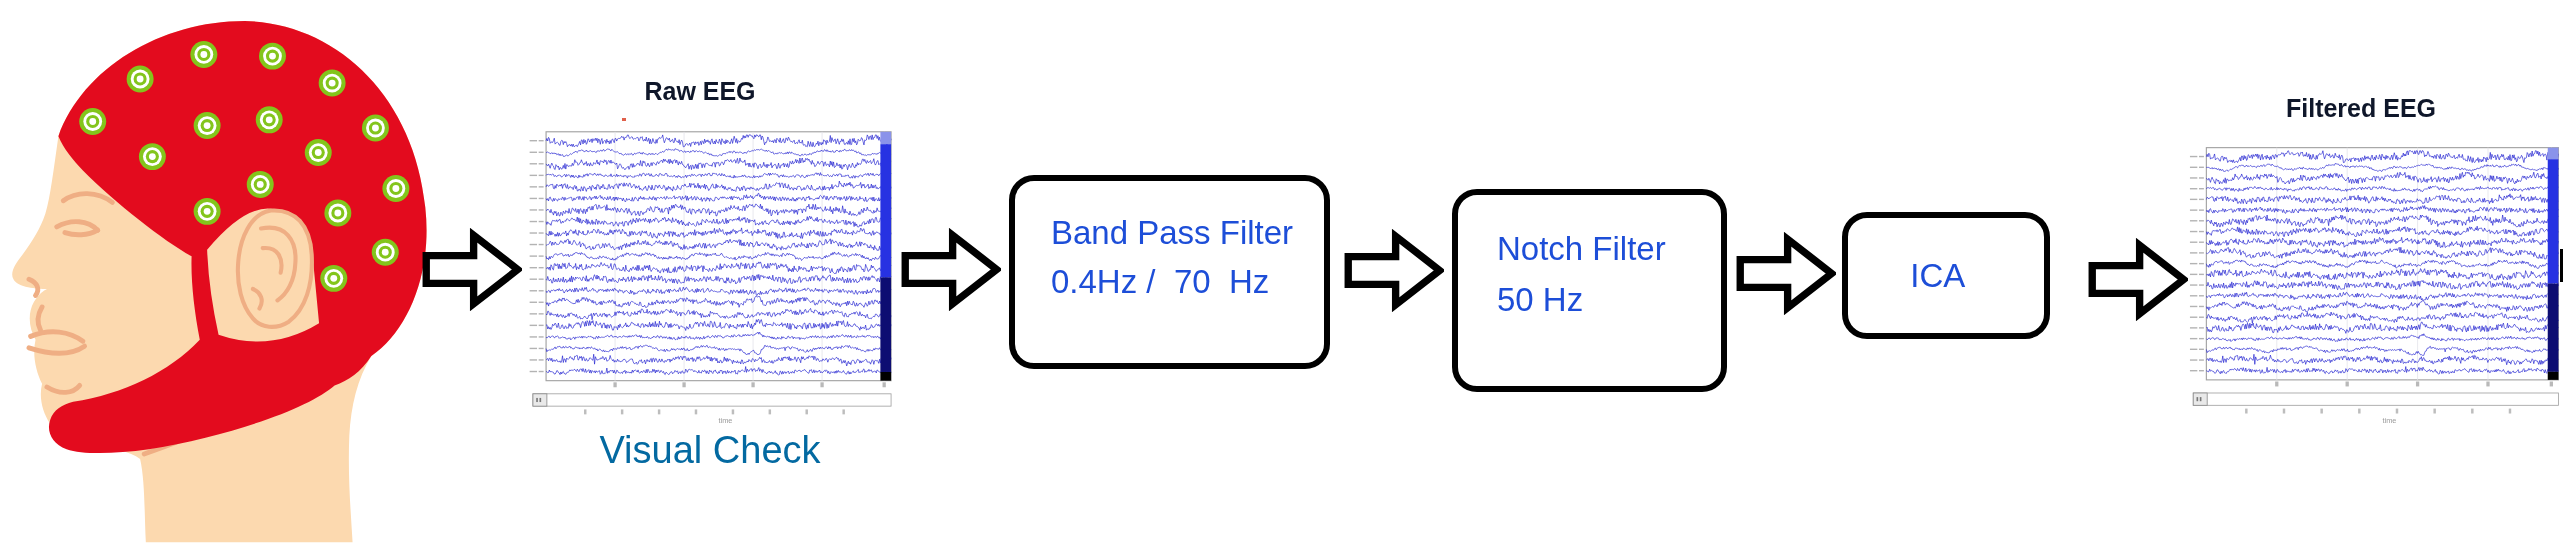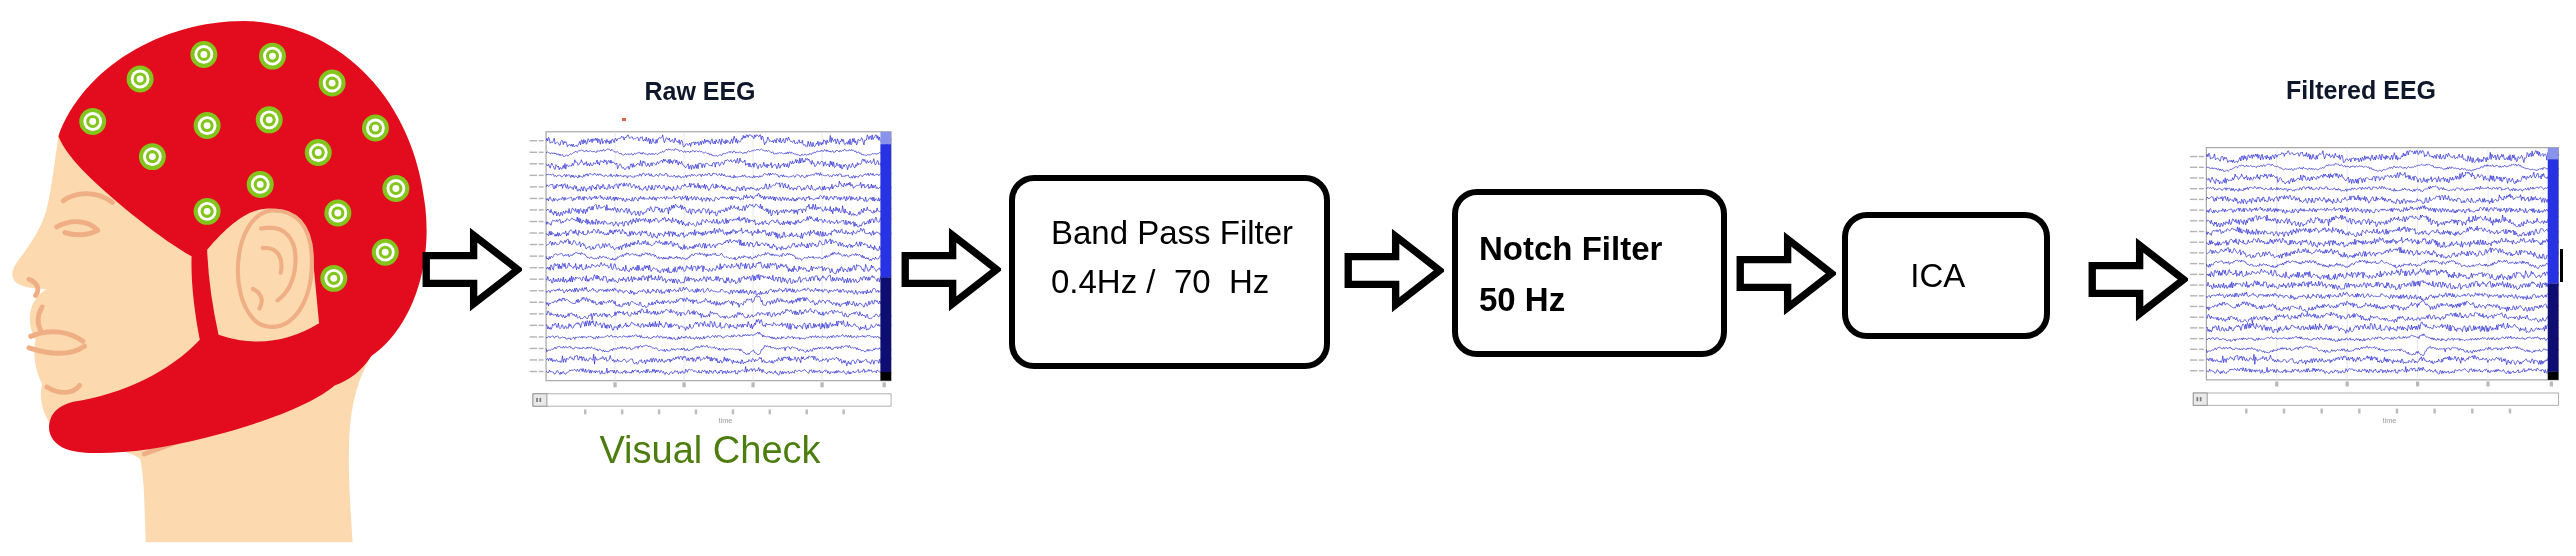"Filtered EEG" #filtered-title { top: 76px -> 94px }
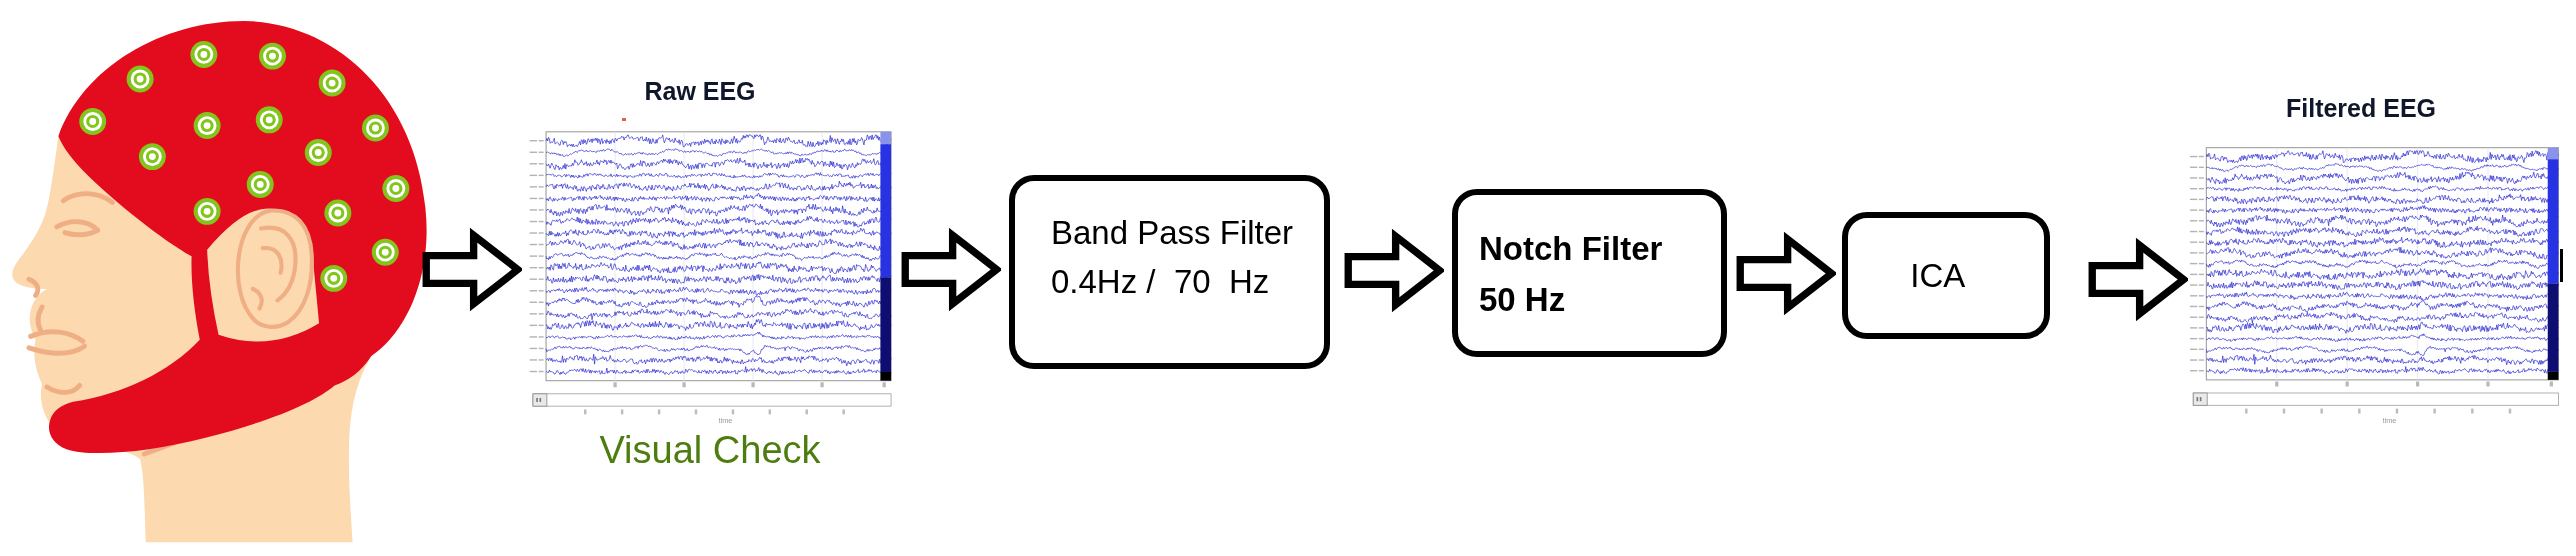"Band Pass Filter" .pipe-box { color: #000000 -> #1d4ed8 }
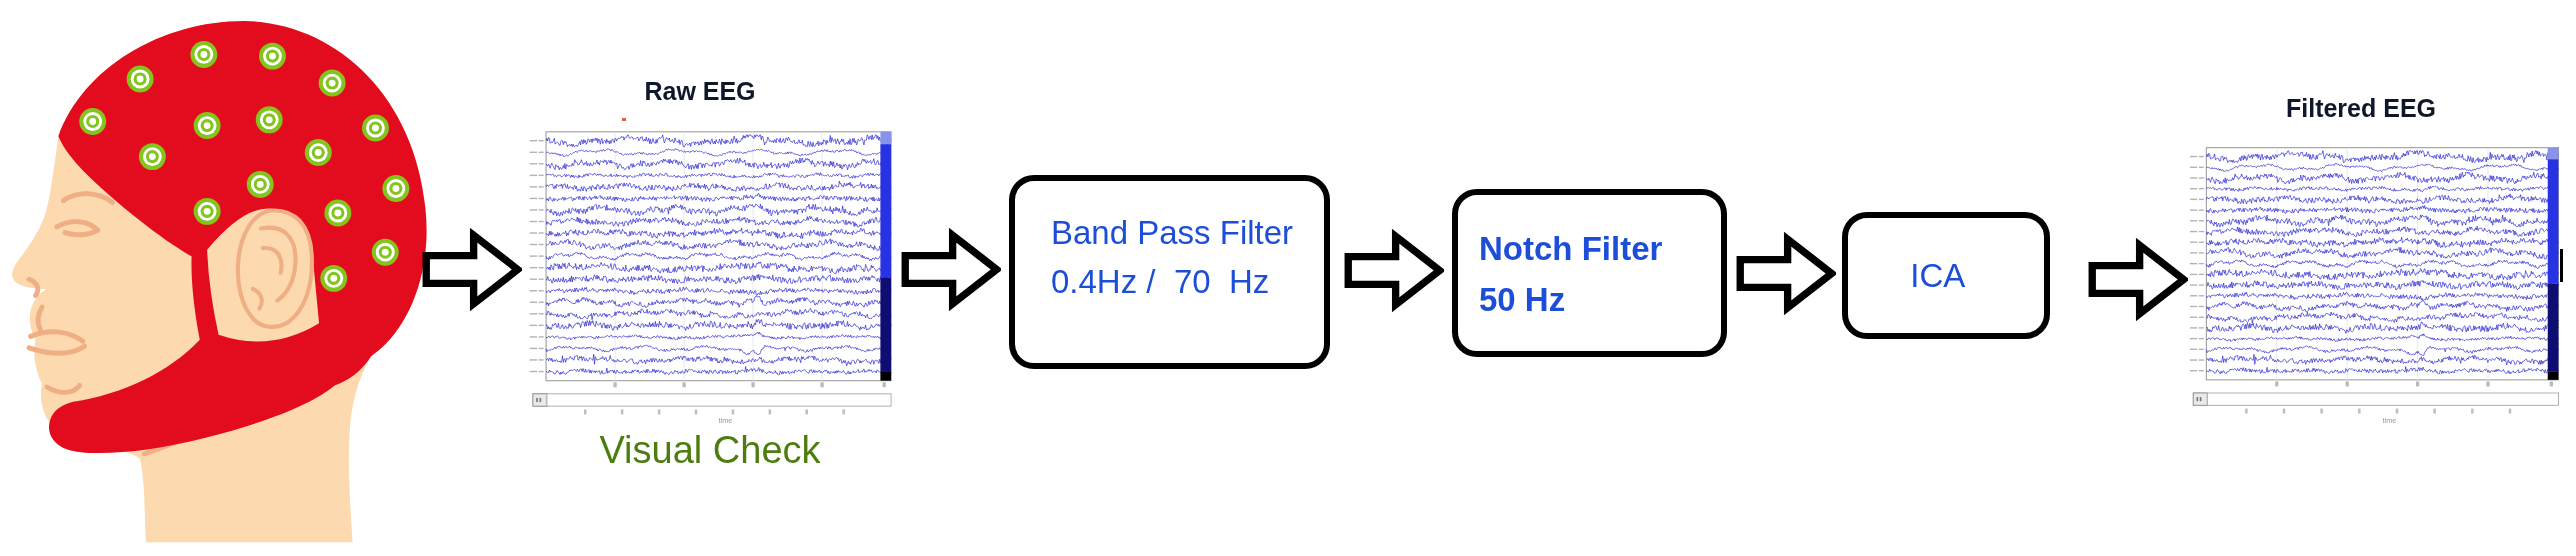"Notch Filter" #box-notch { font-weight: bold -> none; height: 168px -> 203px; padding: 28px 0 0 21px -> 28px 0 0 39px }
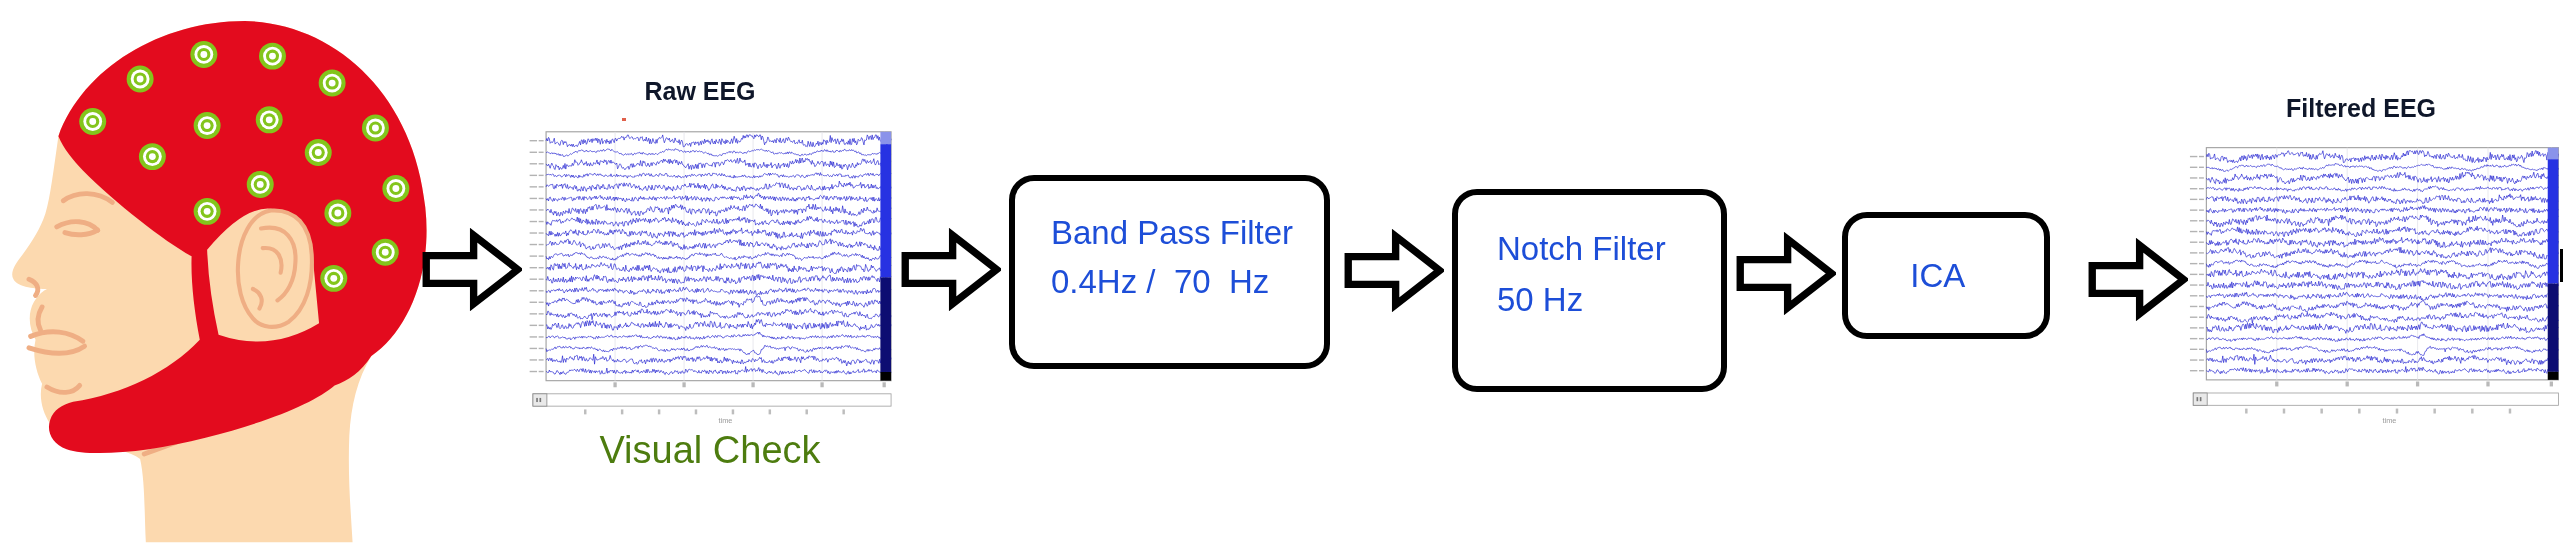"Visual Check" .flow-caption { color: #4d7c0f -> #0369a1 }
